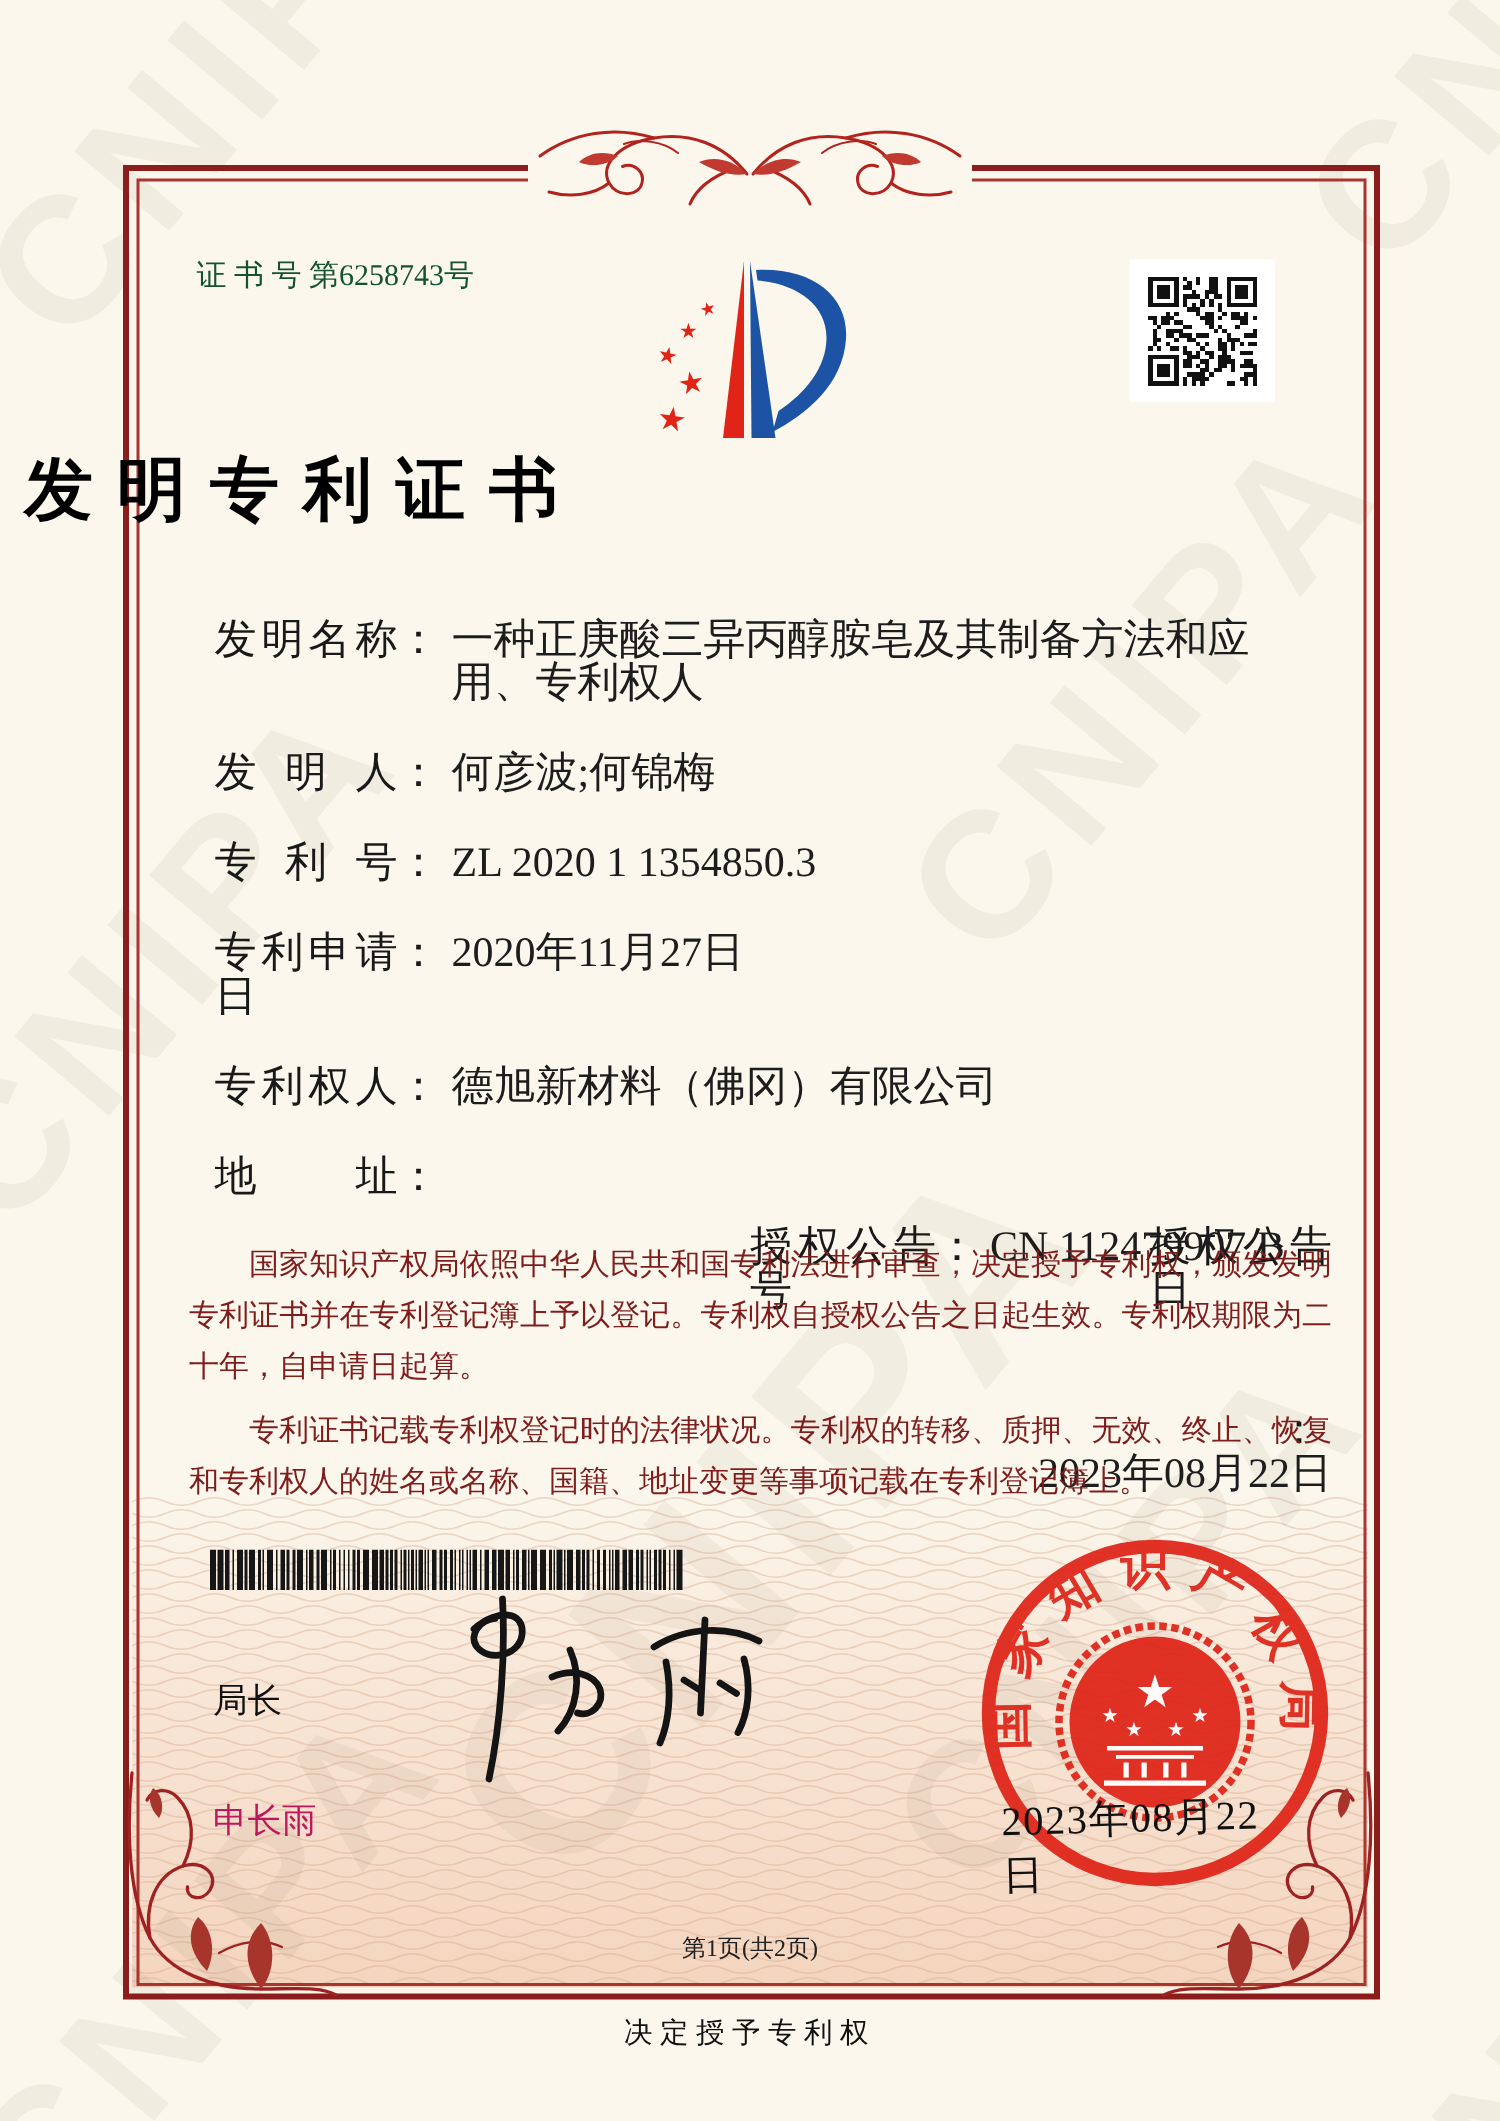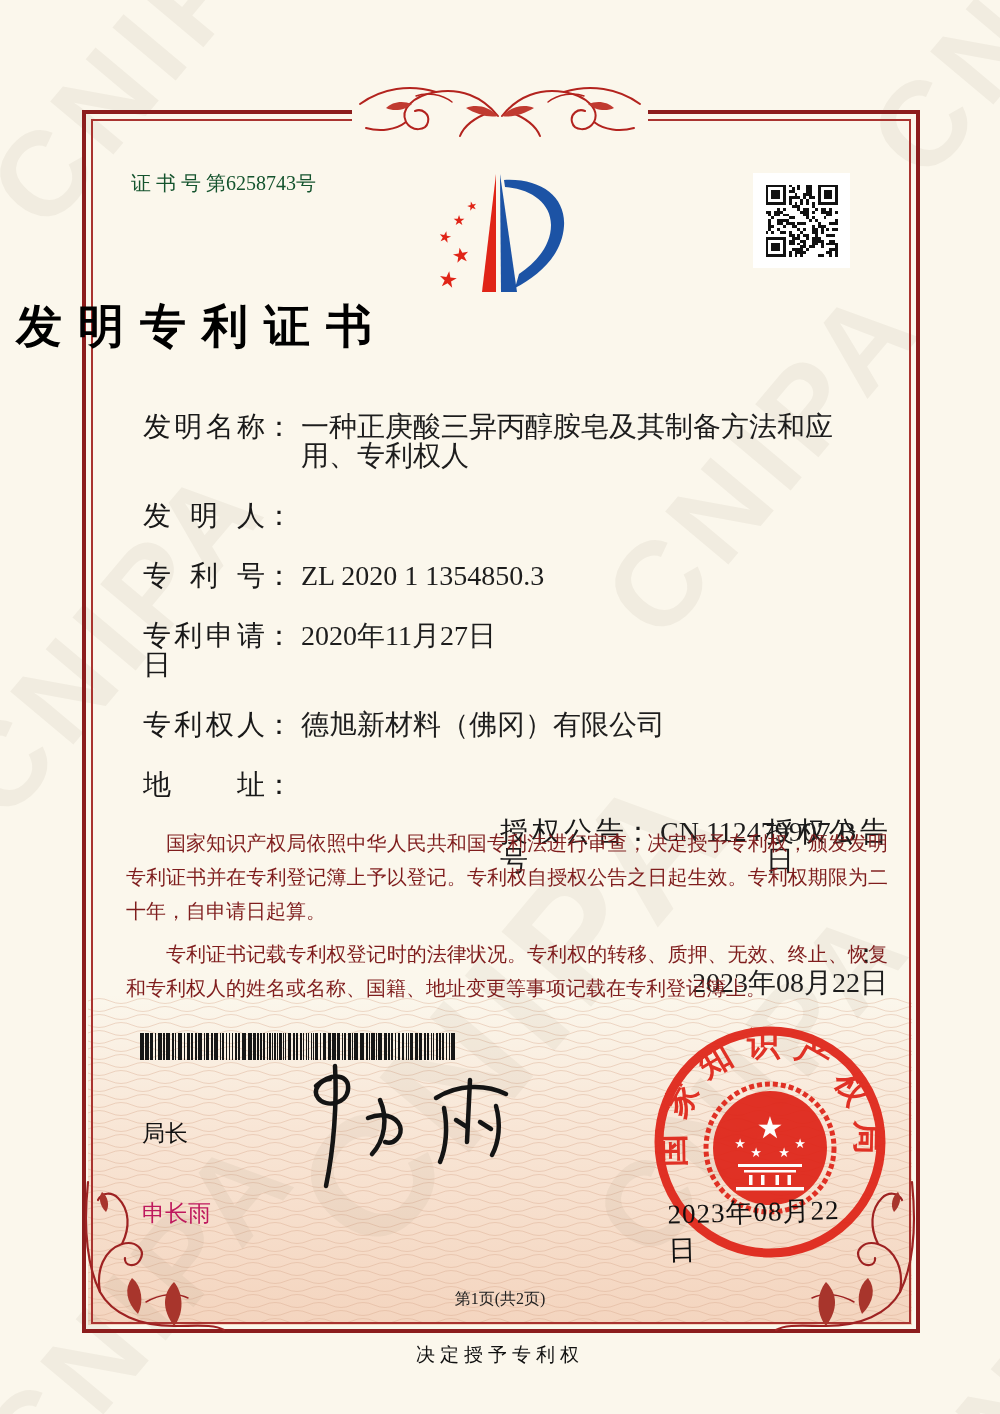"何彦波;何锦梅" span.fvalue { html: none -> <span>何彦波;何锦梅</span> }
